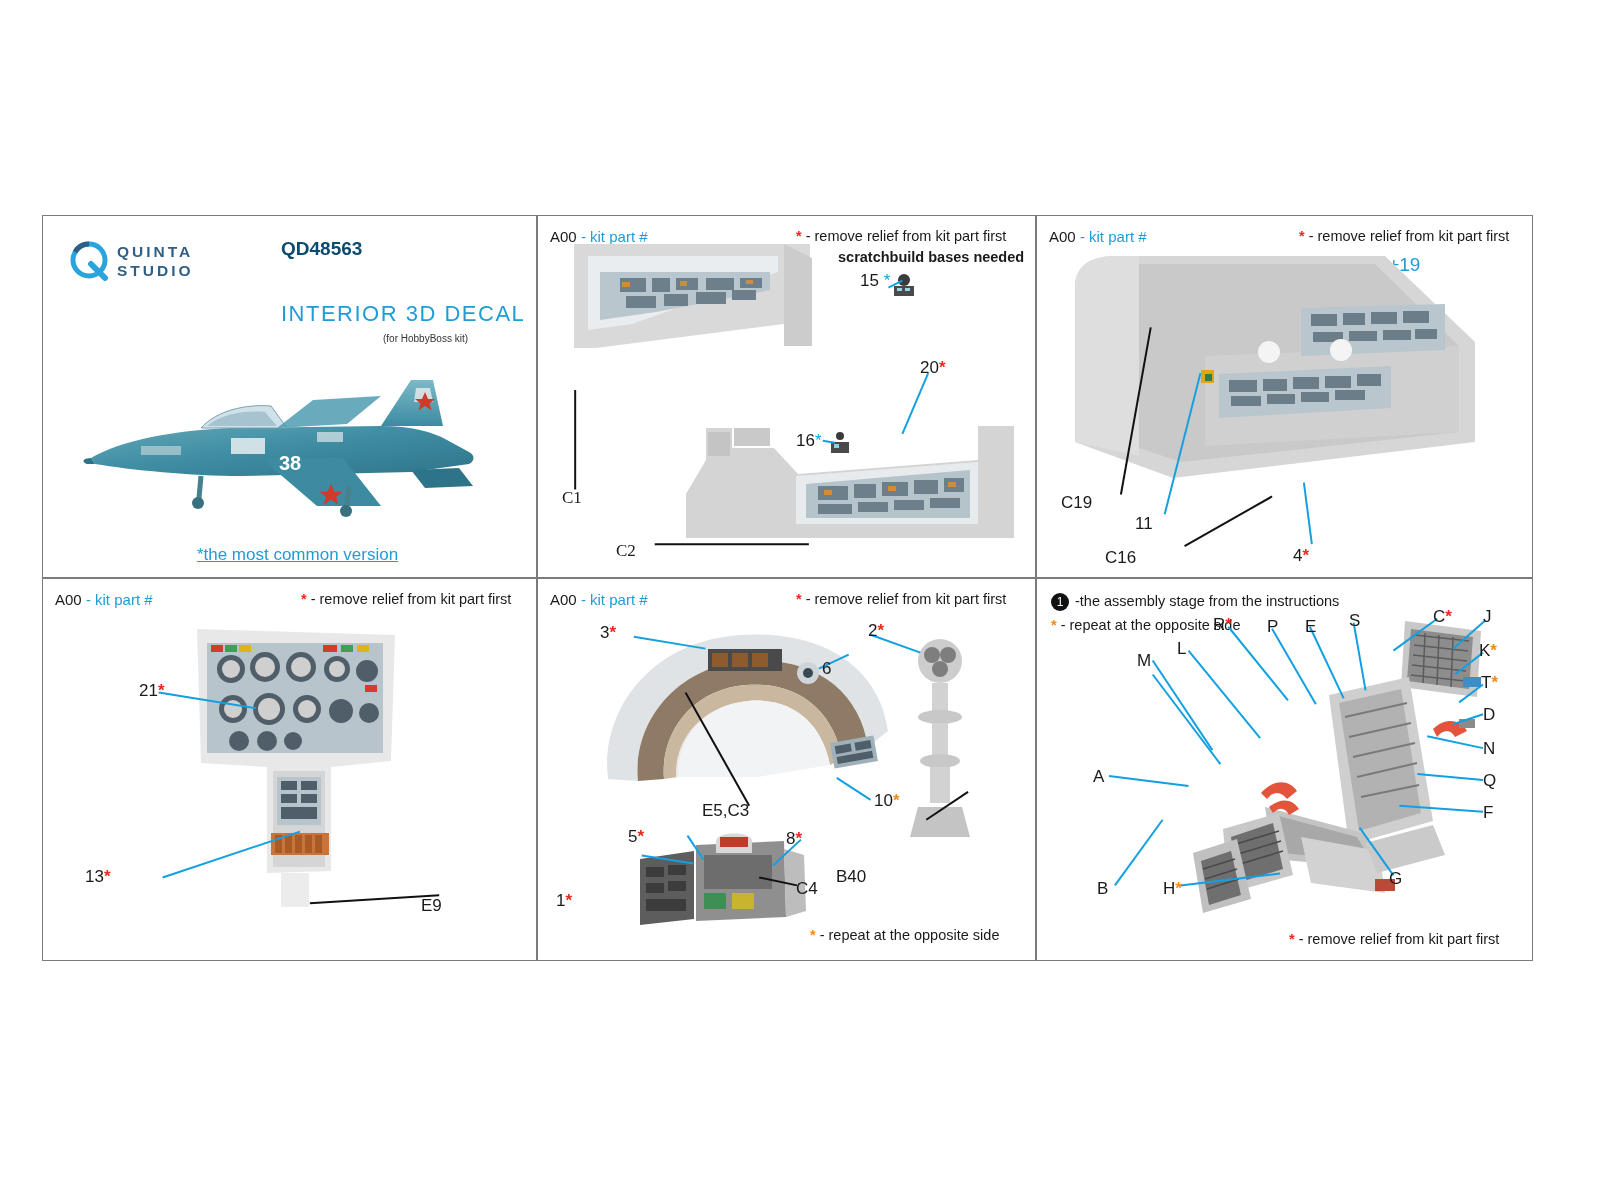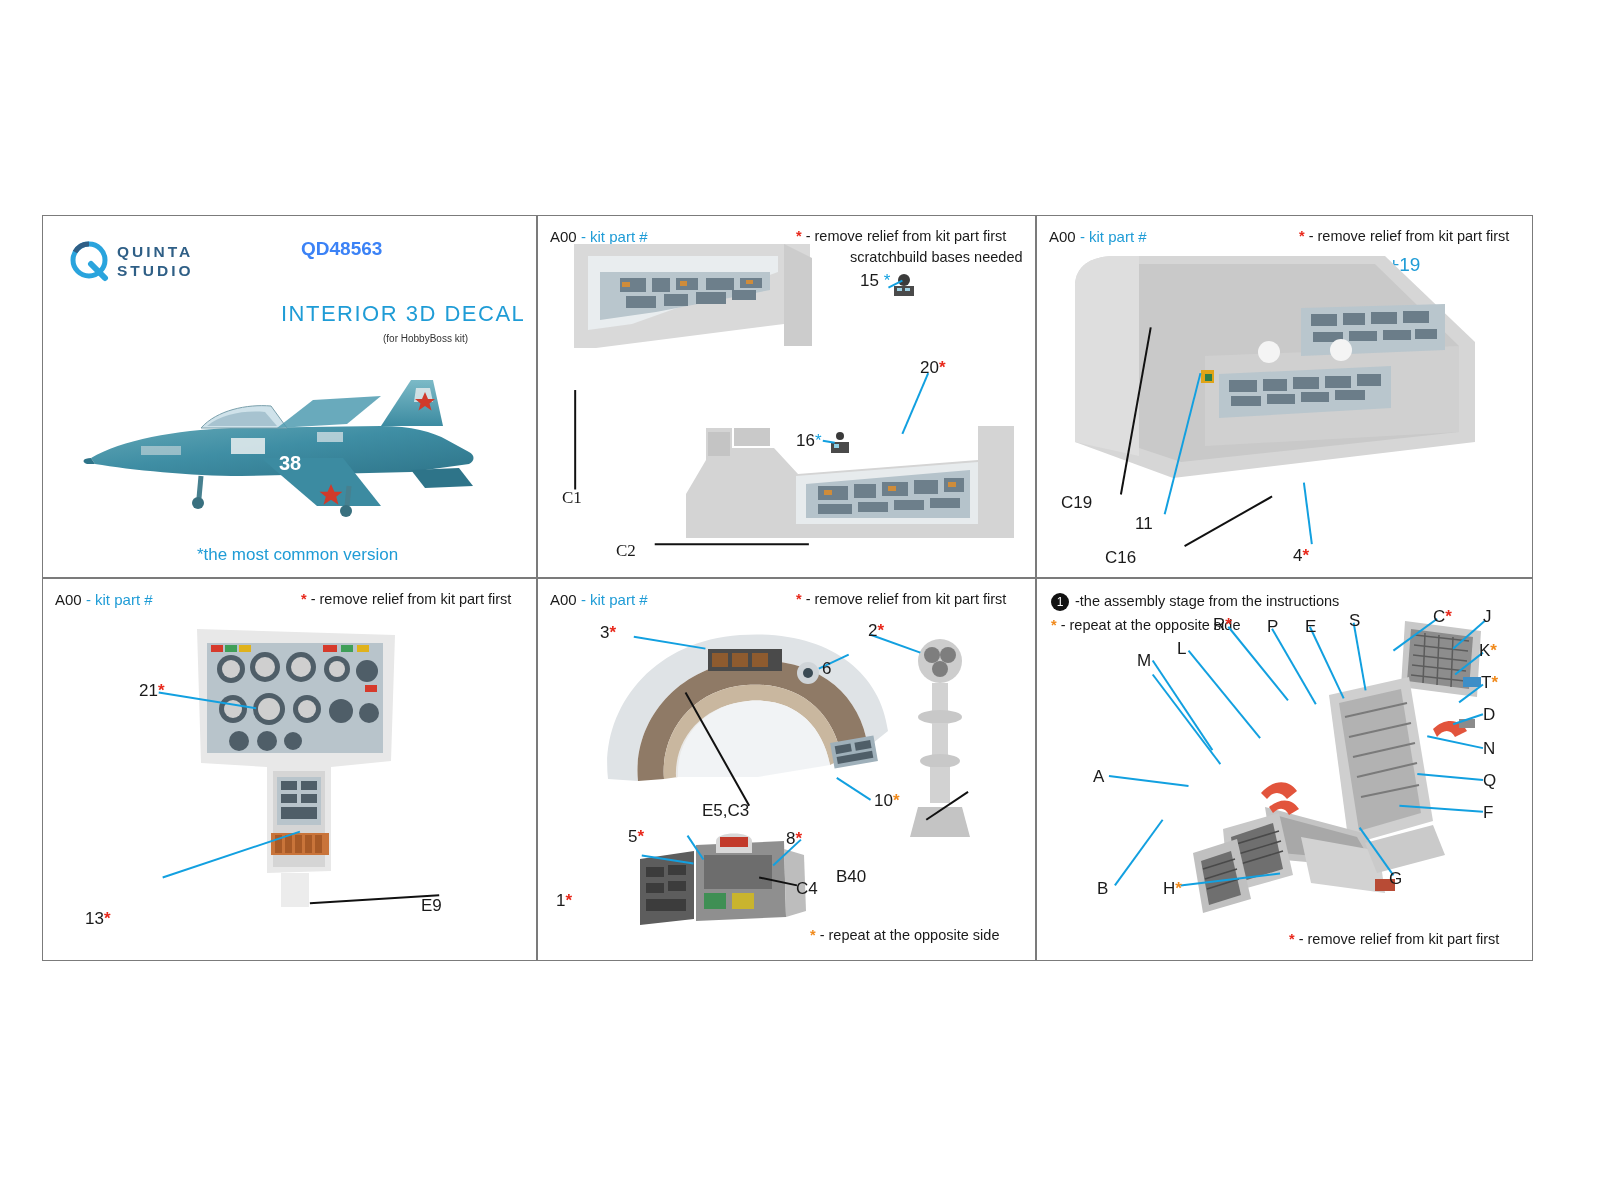"QD48563" .code { color: #3b82f6 -> #0c4a6e; margin-left: 20px -> none }
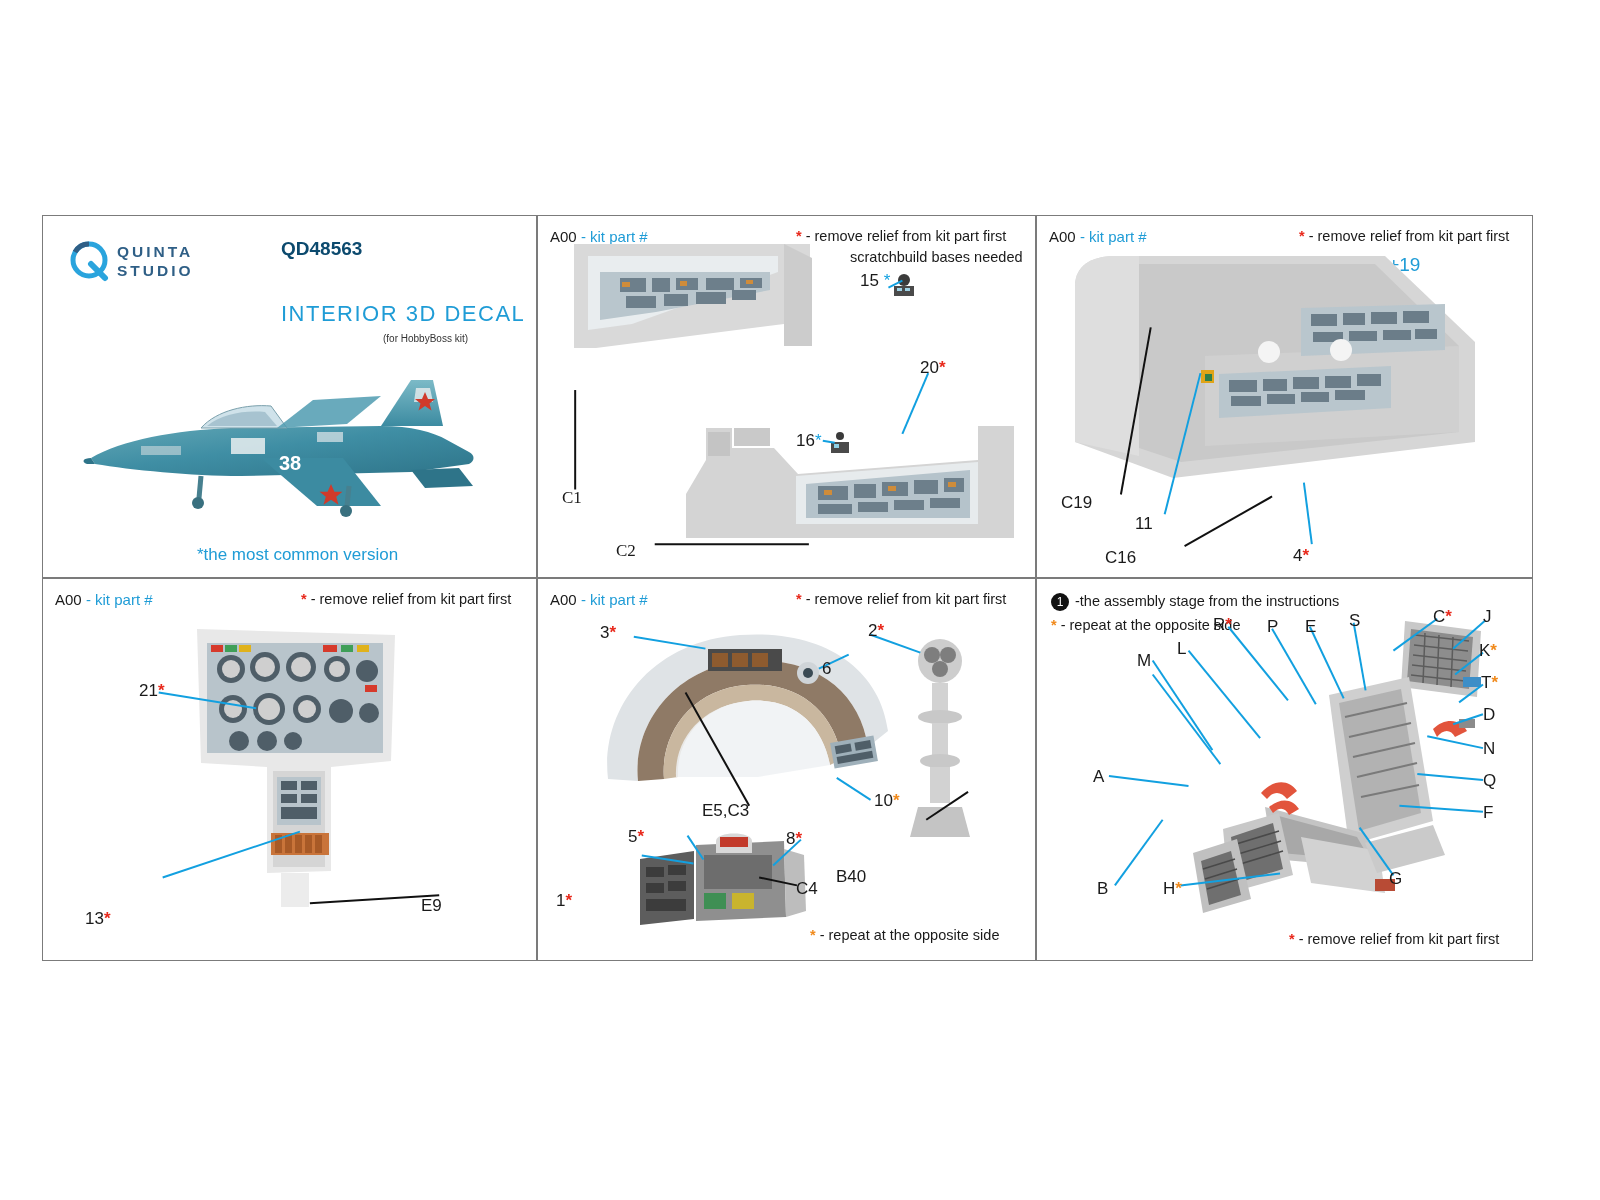"scratchbuild bases needed" div.hdr-note { font-weight: none -> bold; left: 312px -> 300px }
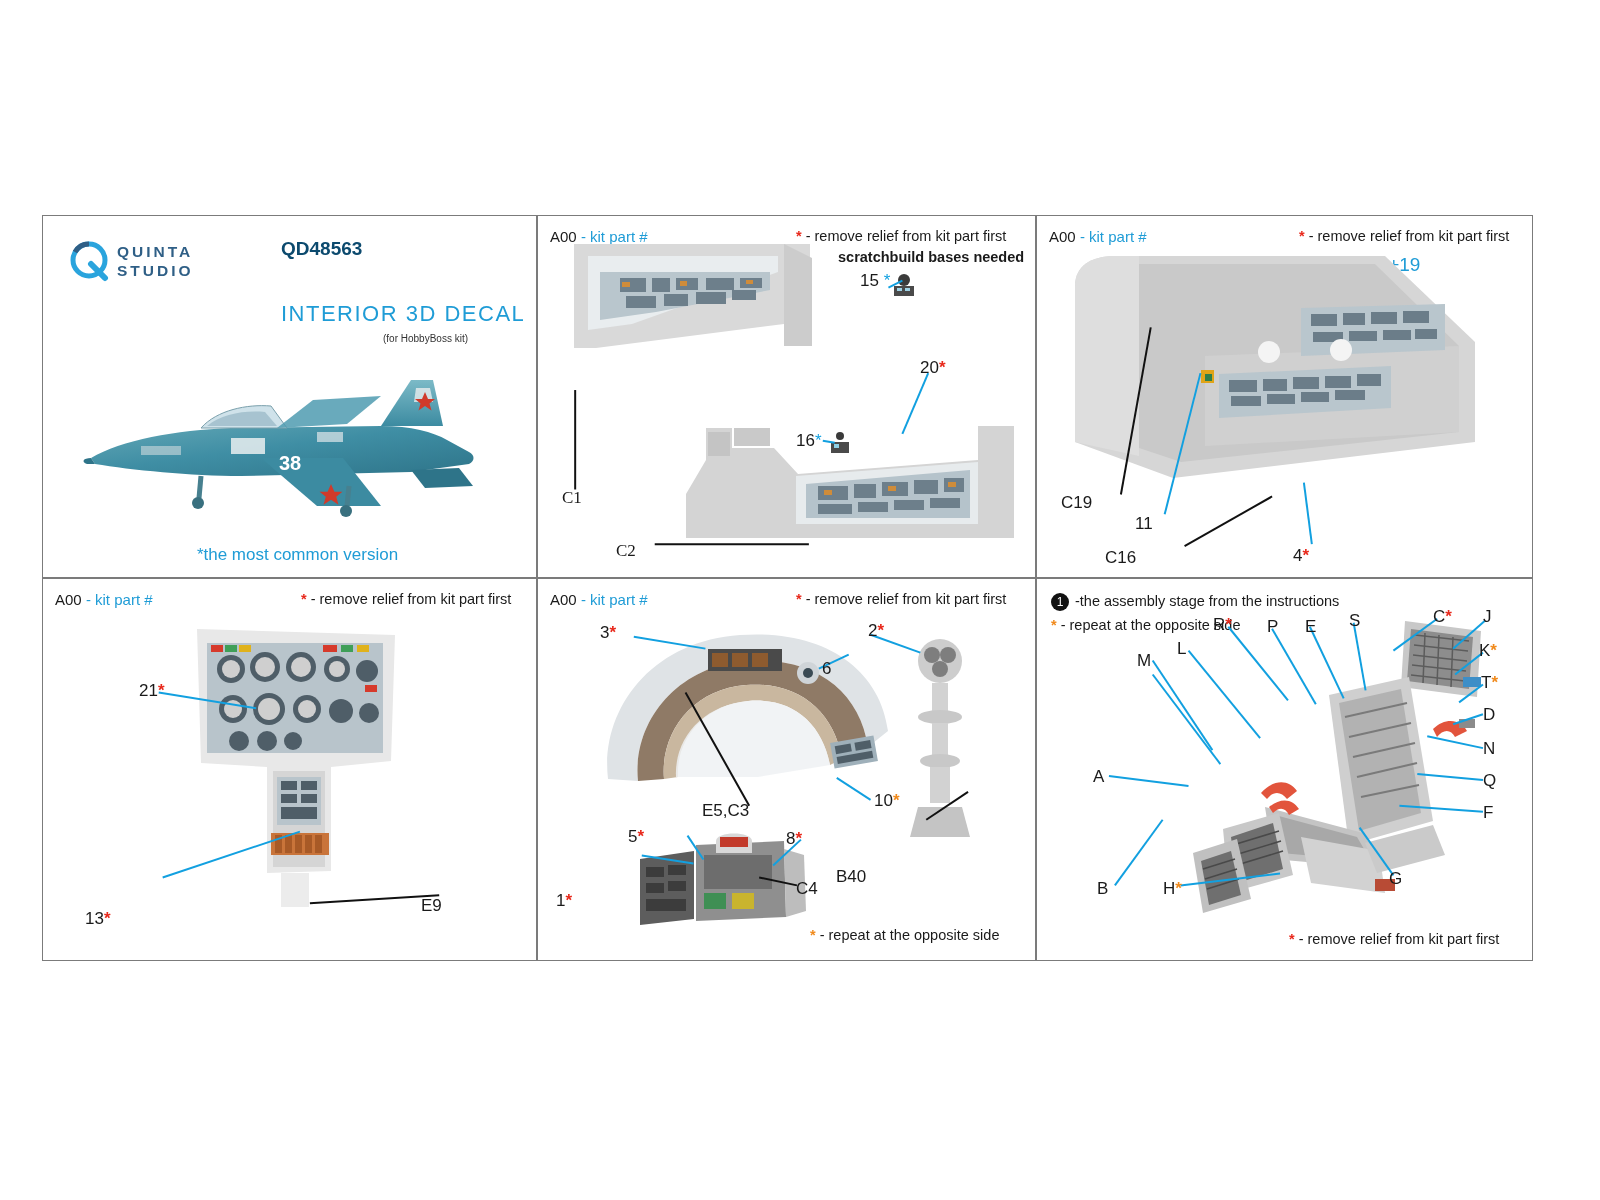"*the most common version" .common-note { text-decoration: none -> underline }
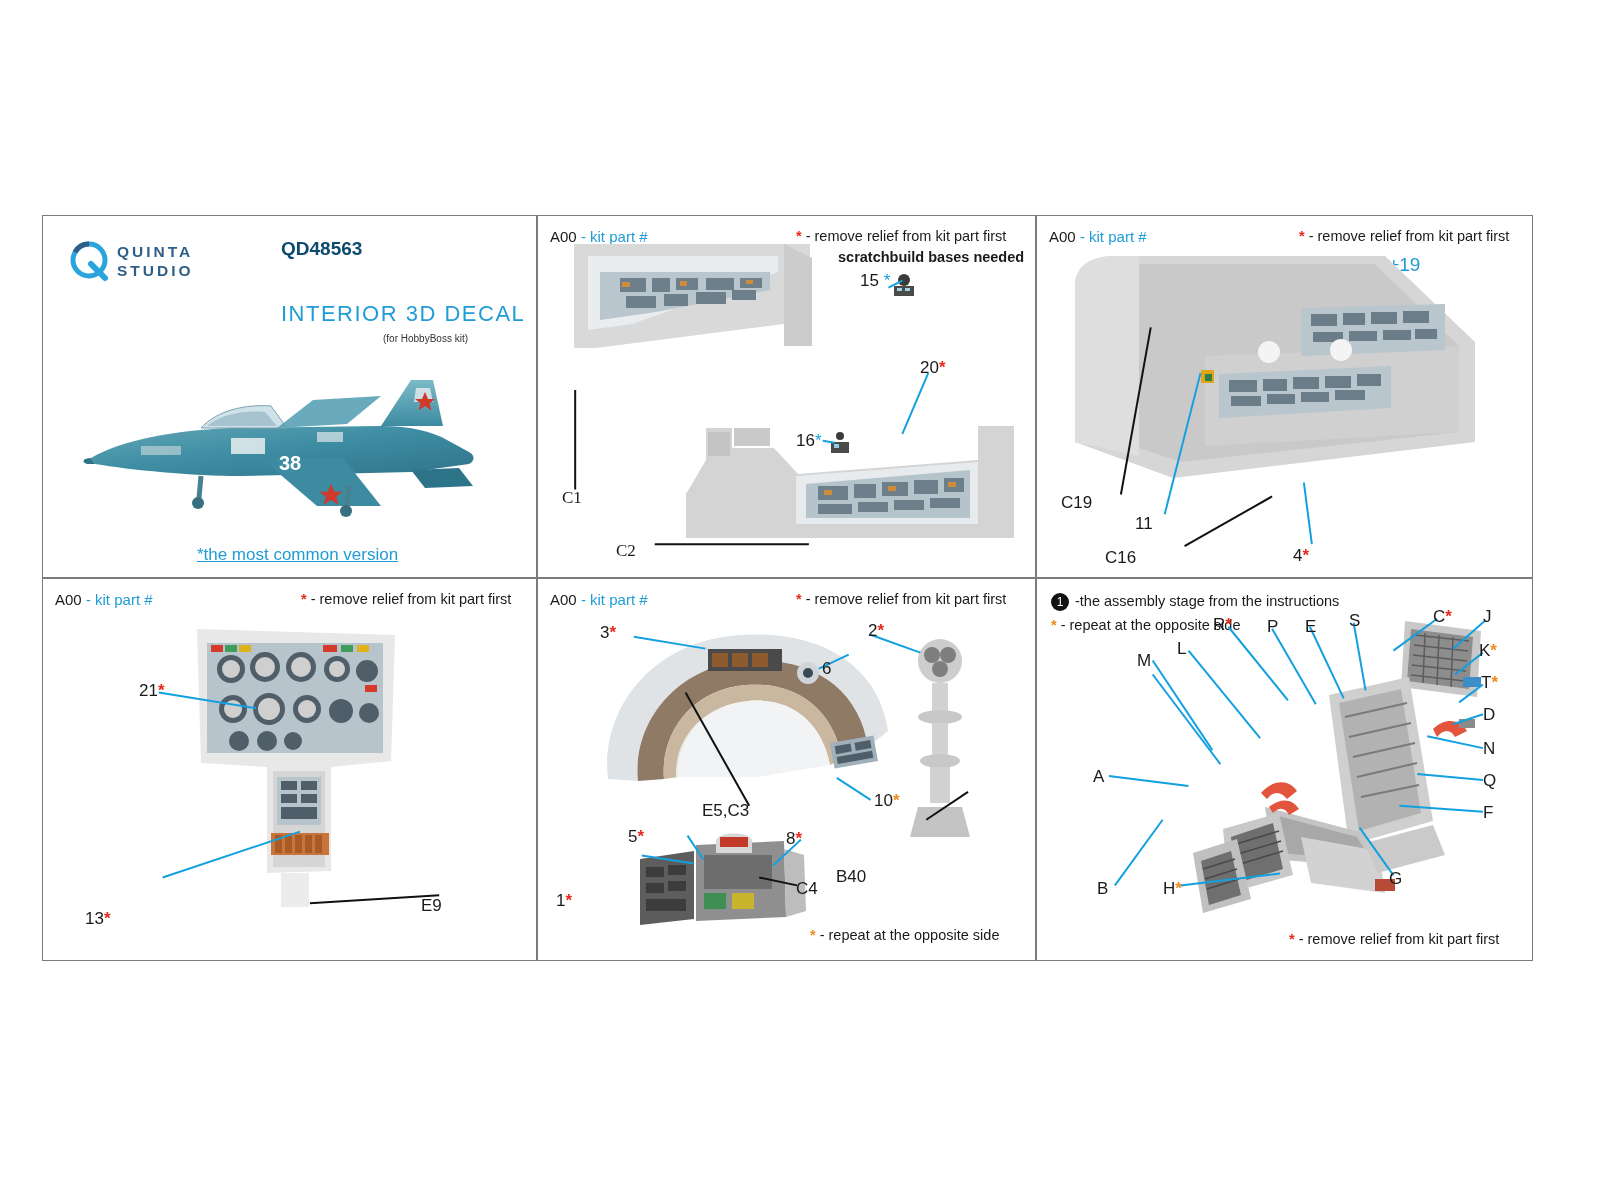"13*" div.lbl { margin-top: 42px -> none }
